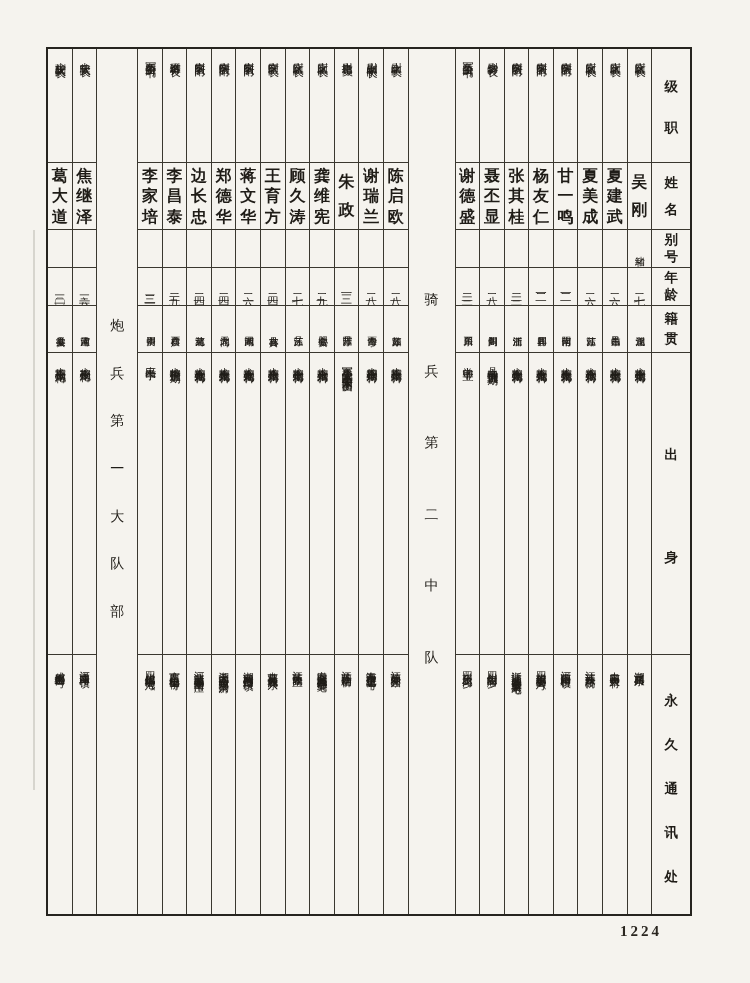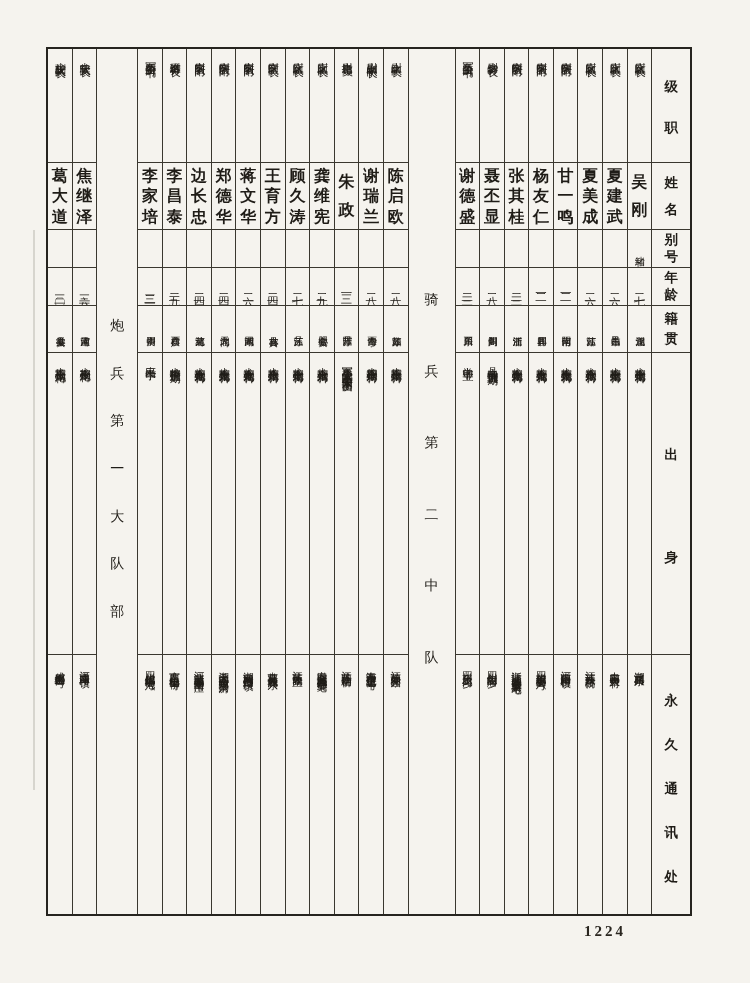"1224" .page-number { left: 584px -> 620px }
